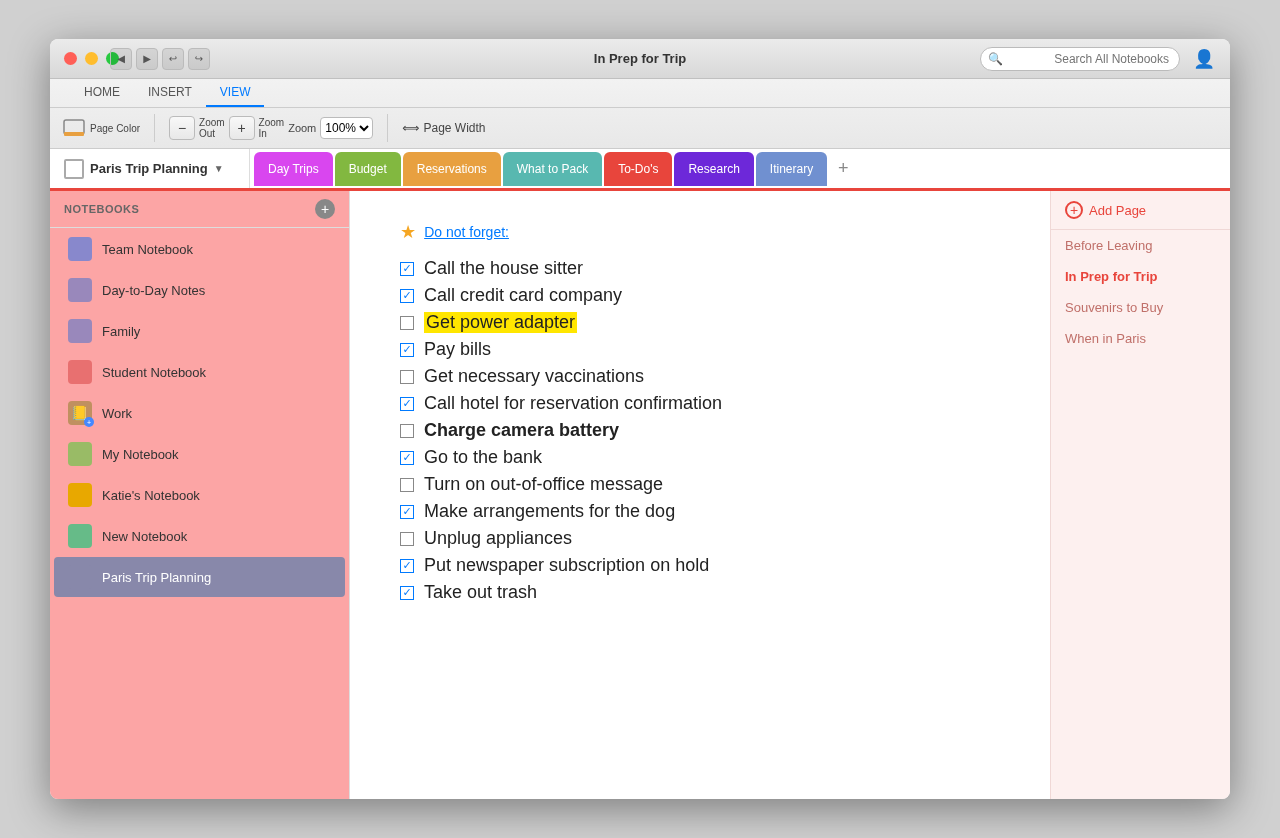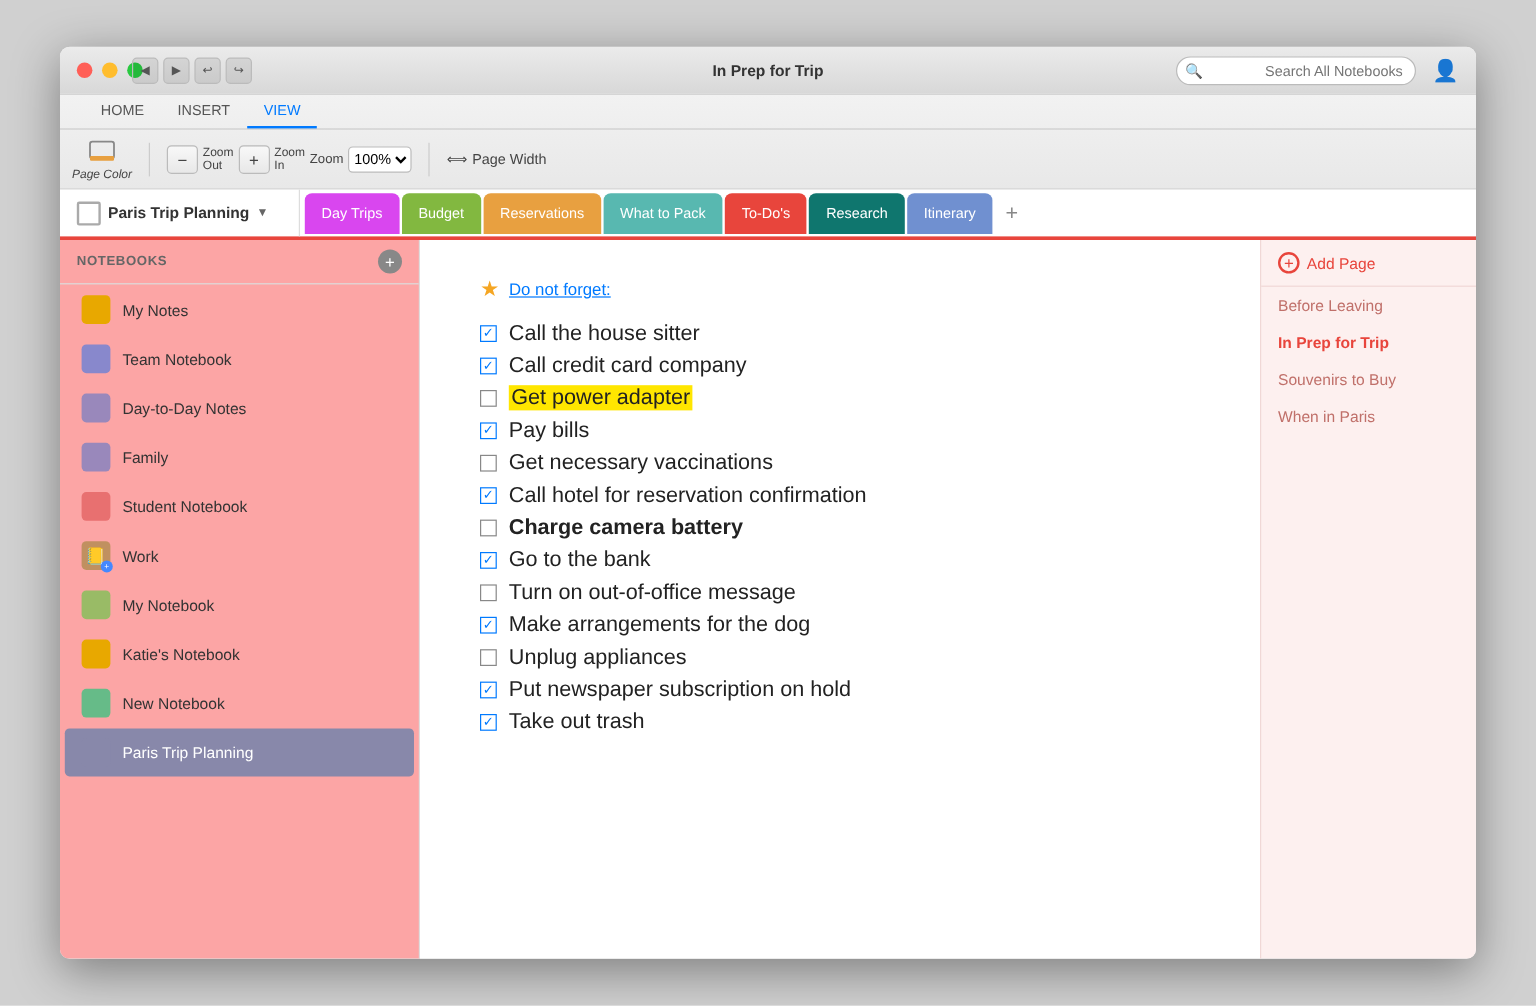"Page Color" .toolbar-action { flex-direction: column -> row; font-style: italic -> none }
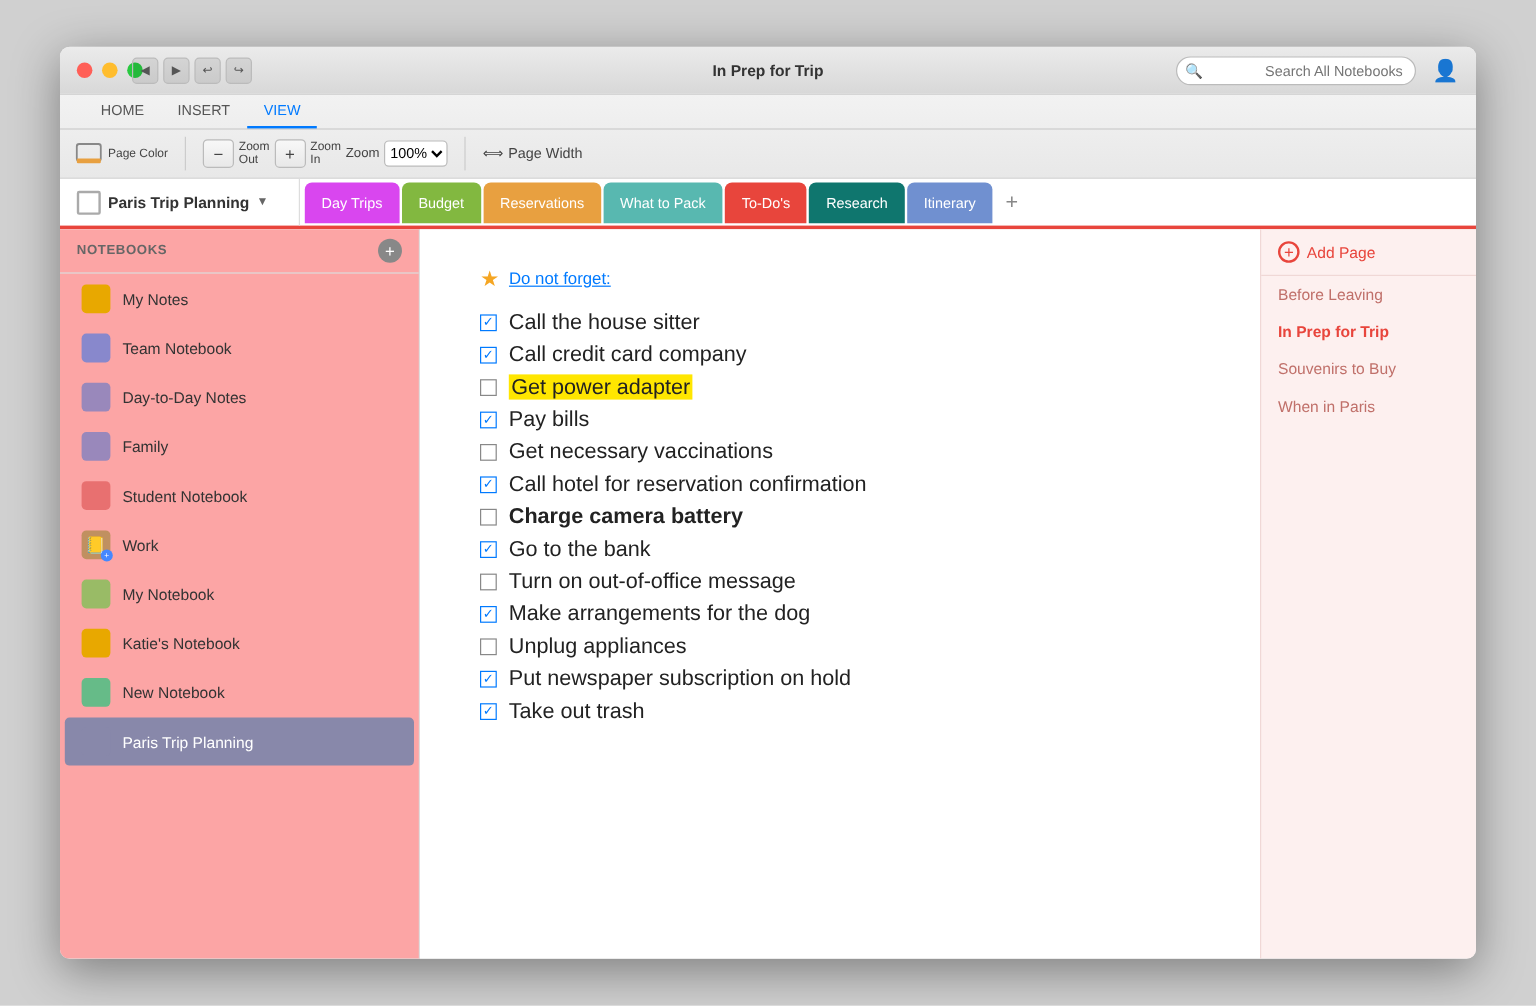"Research" .section-tab.research { background: #0f766e -> #6d28d9 }
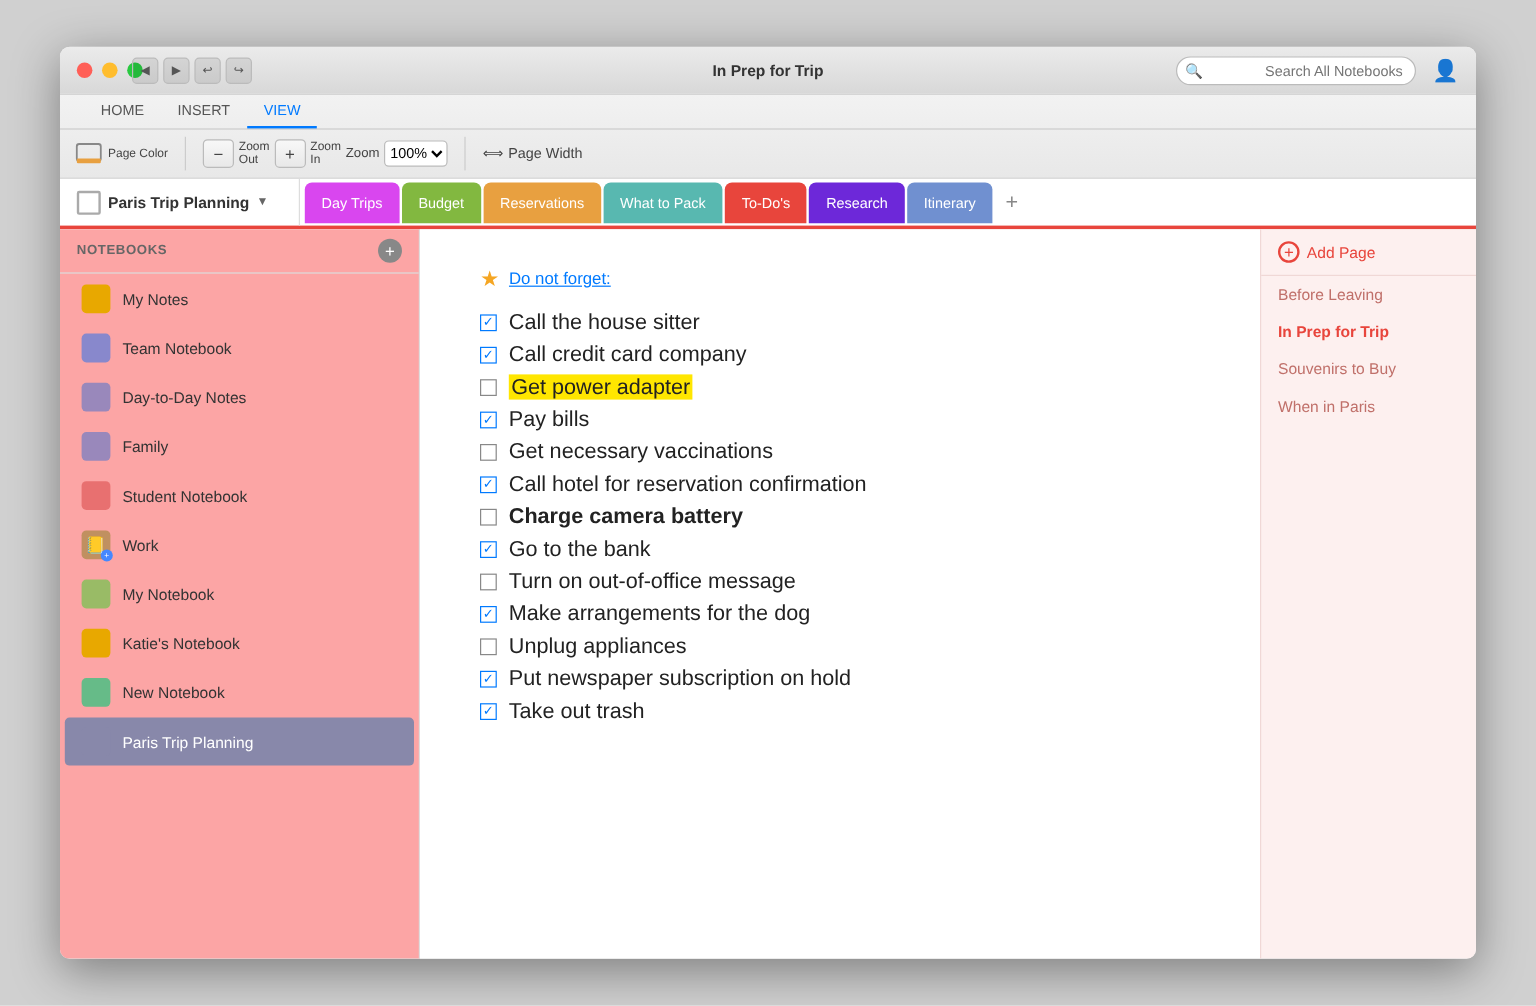"My Notes" div.notebook-item { html: <div> <div></div> <span>My Notes</span> </div> -> none }
